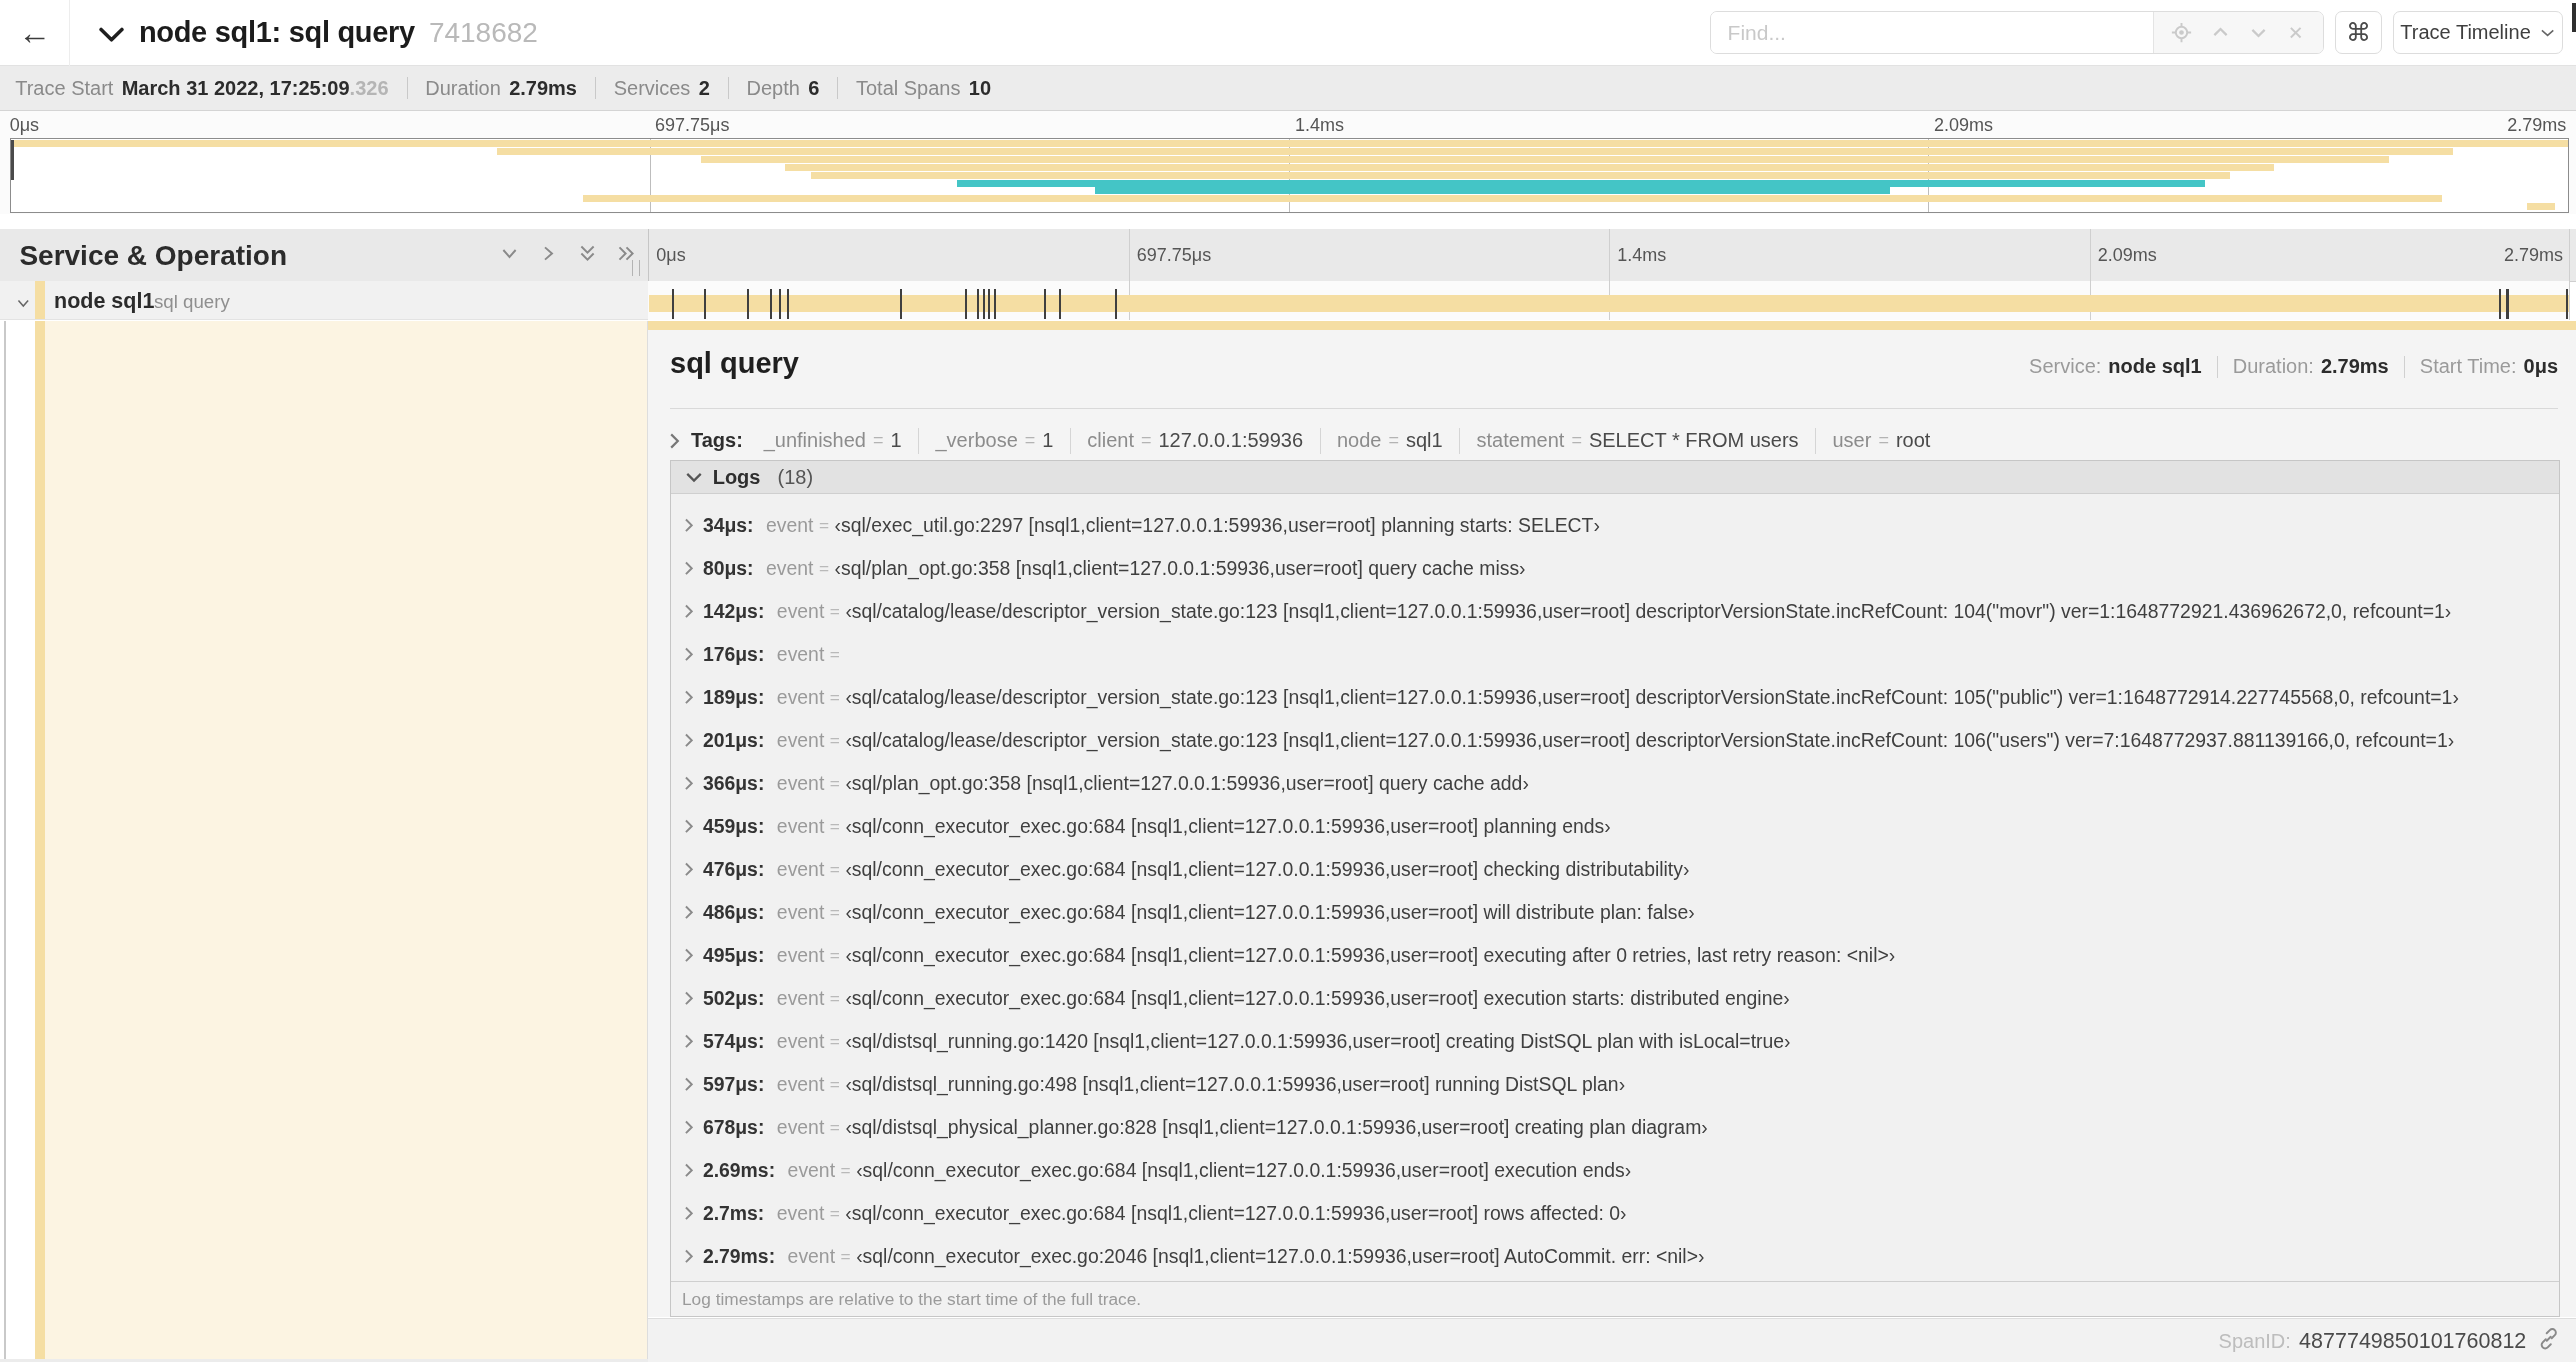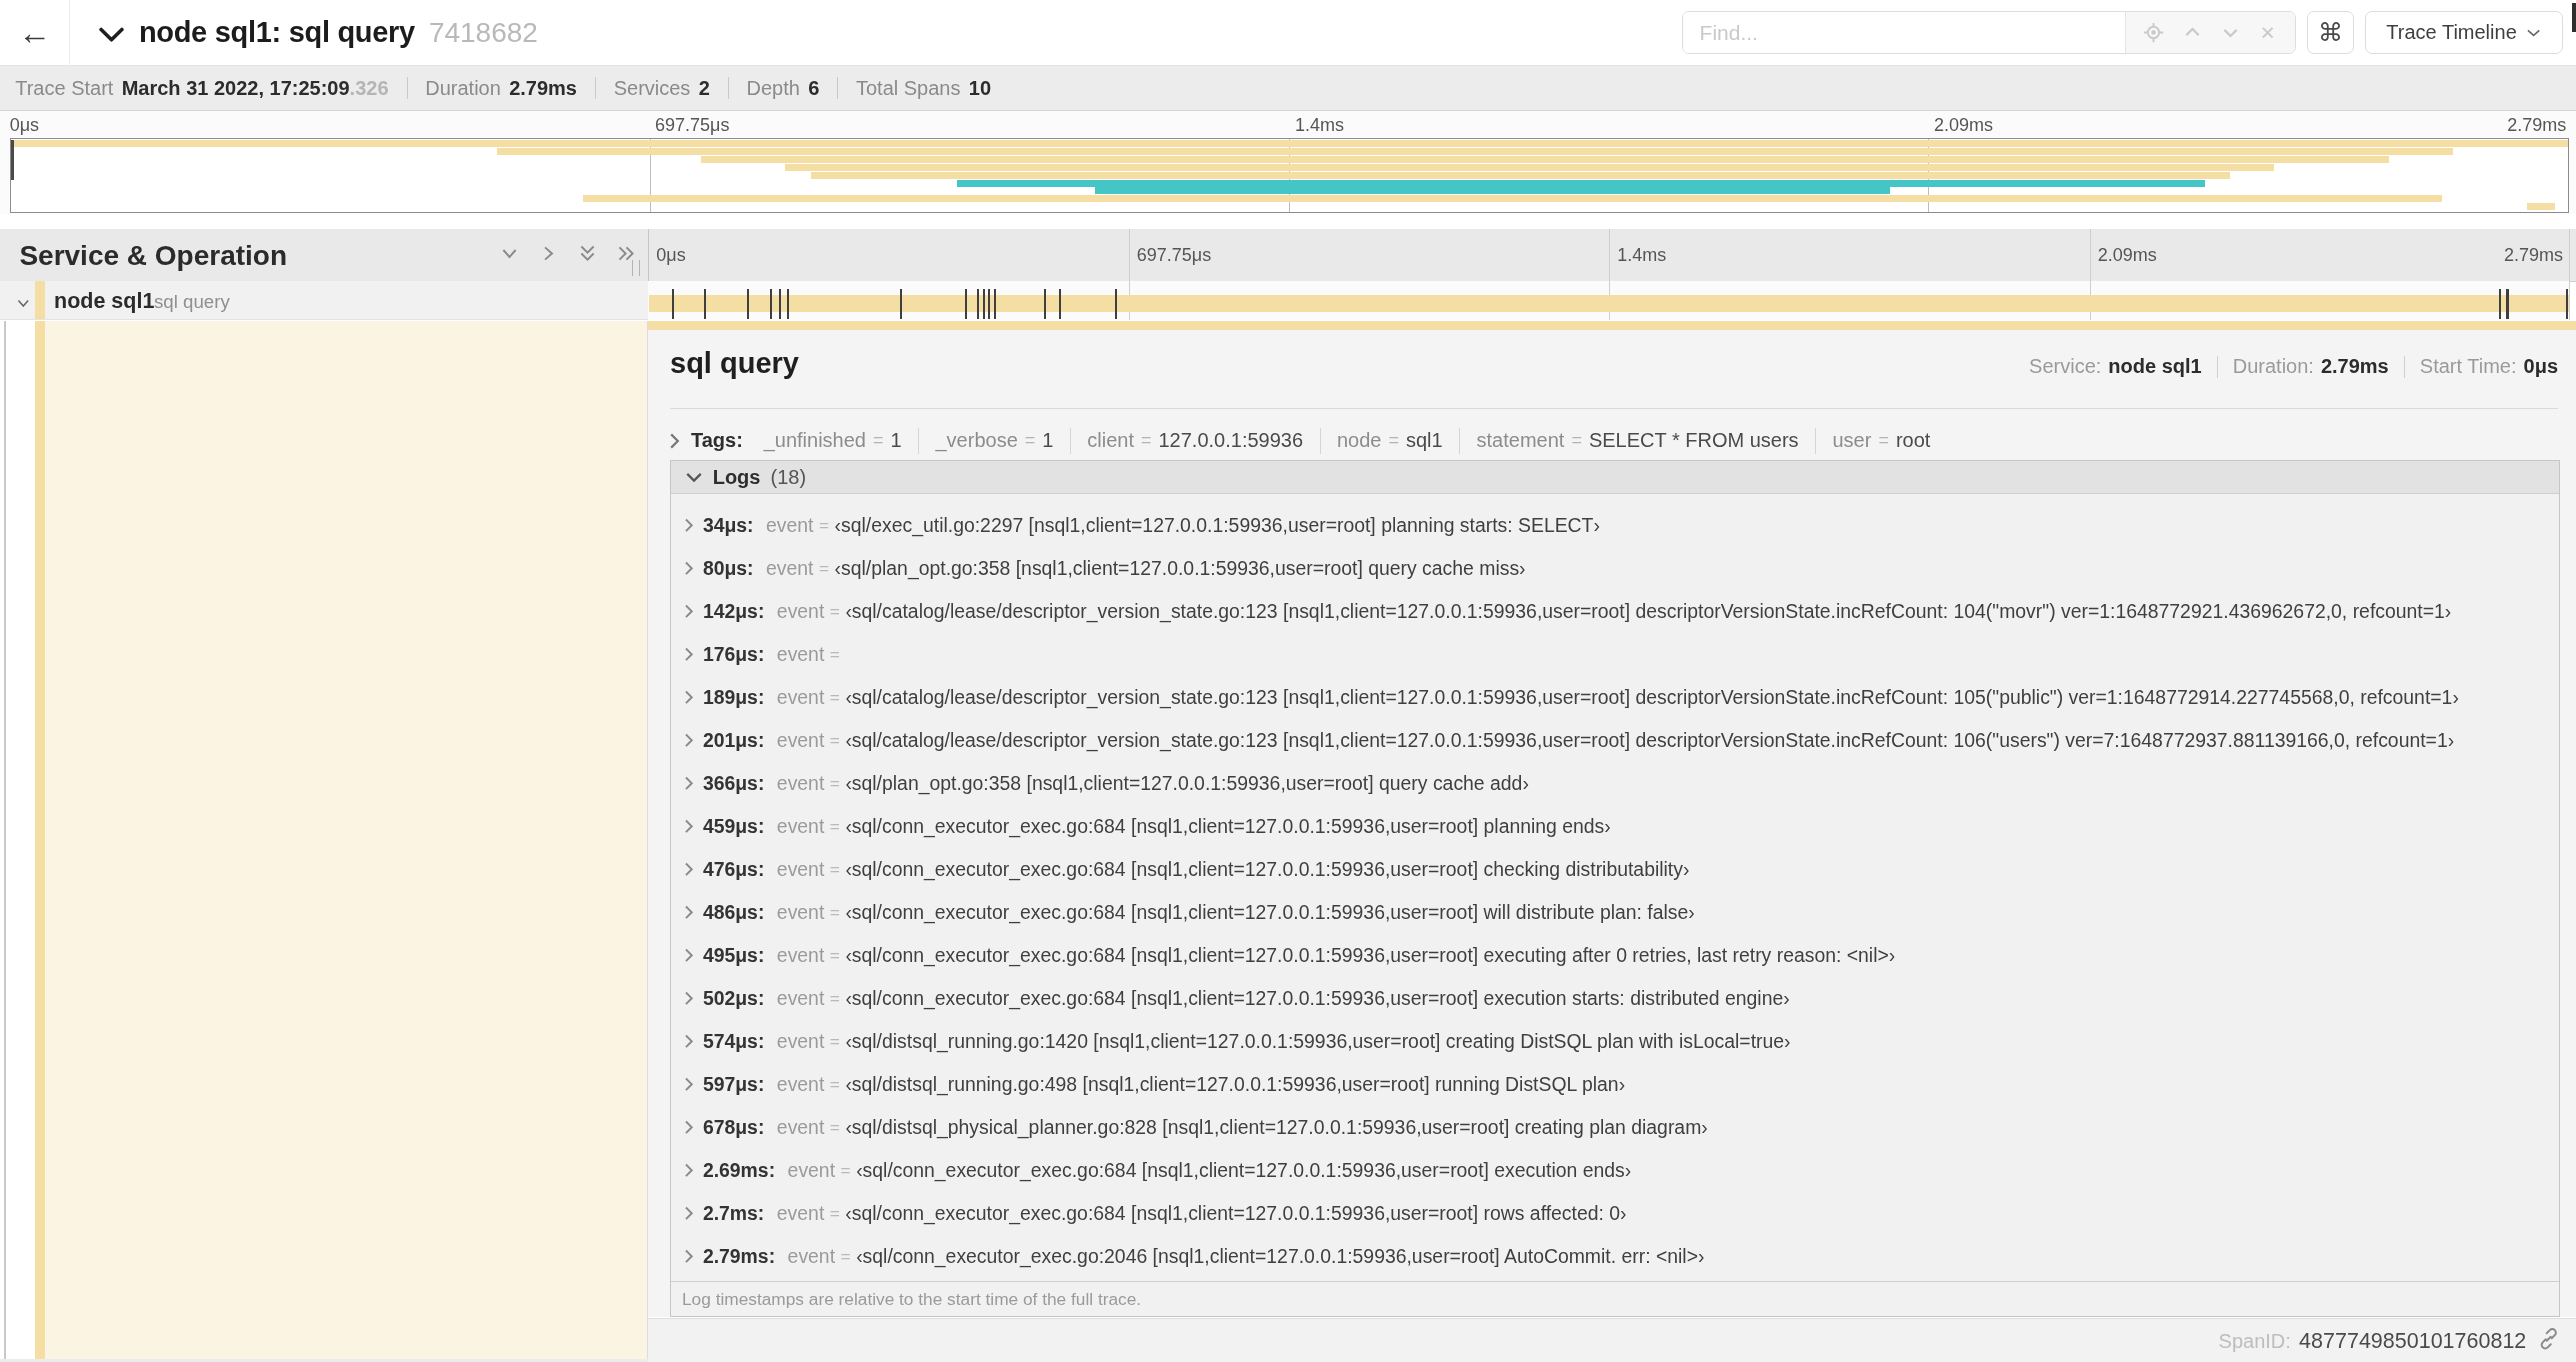"Trace Timeline" .tt-btn { width: 198px -> 170px }
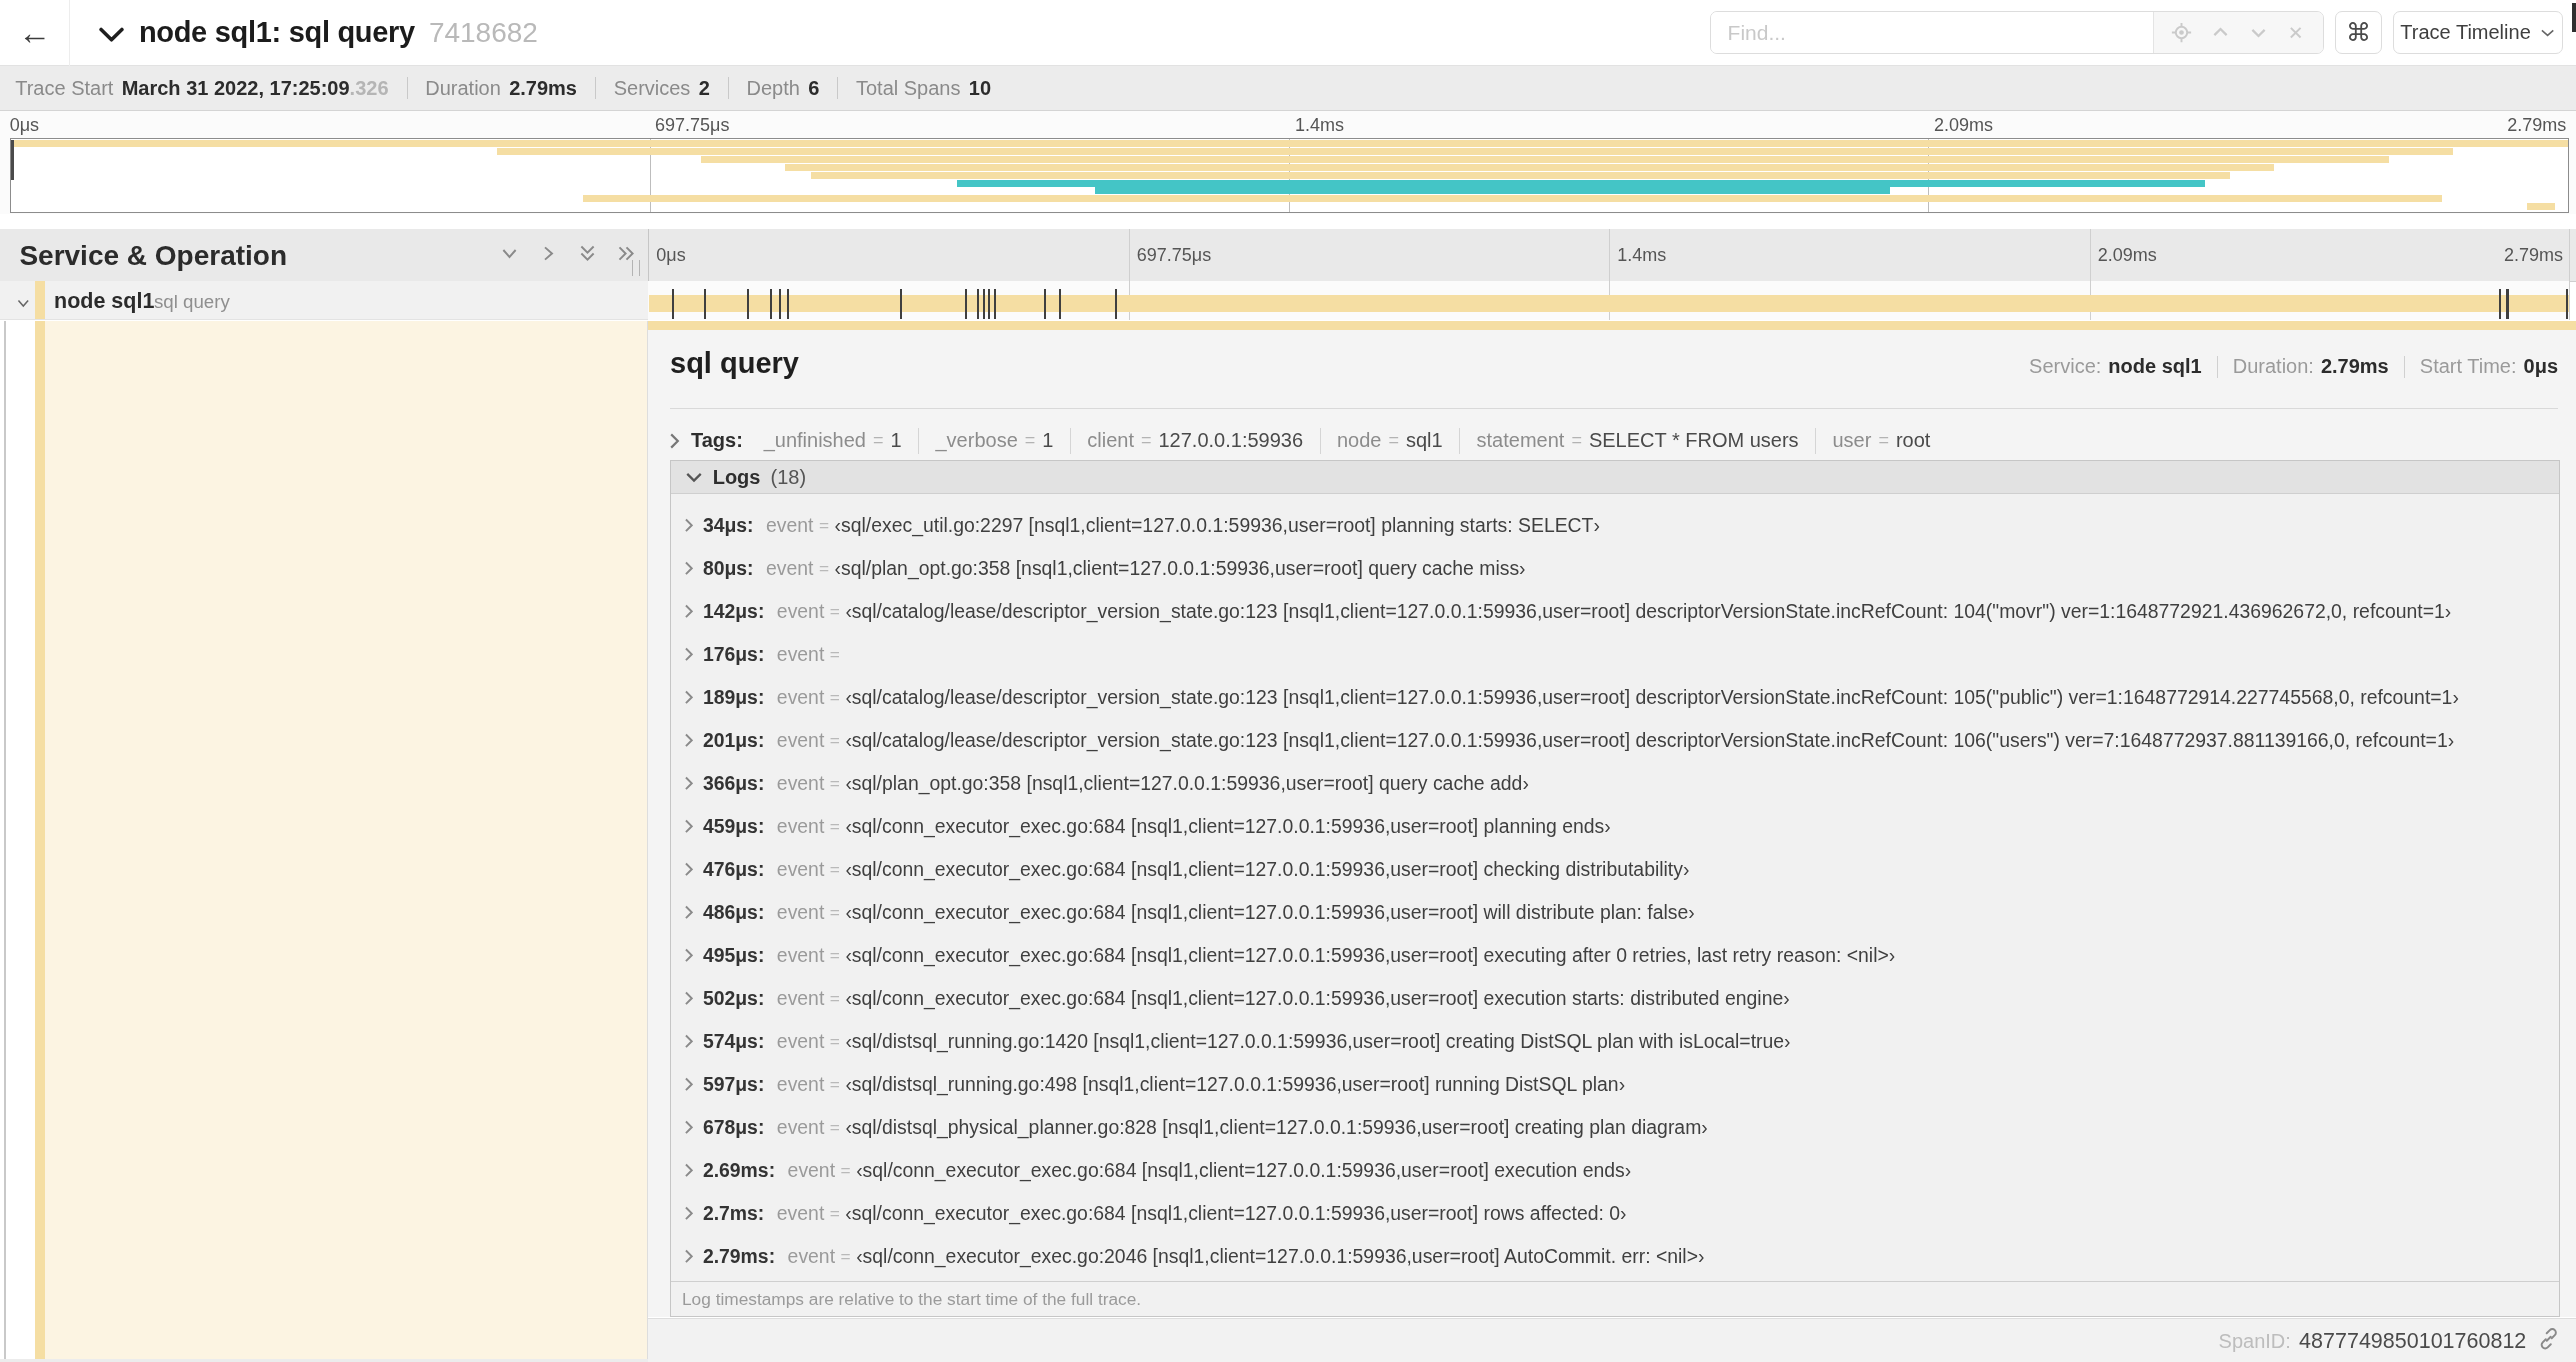"(18)" .logs-count { margin-left: 10px -> 17px }
